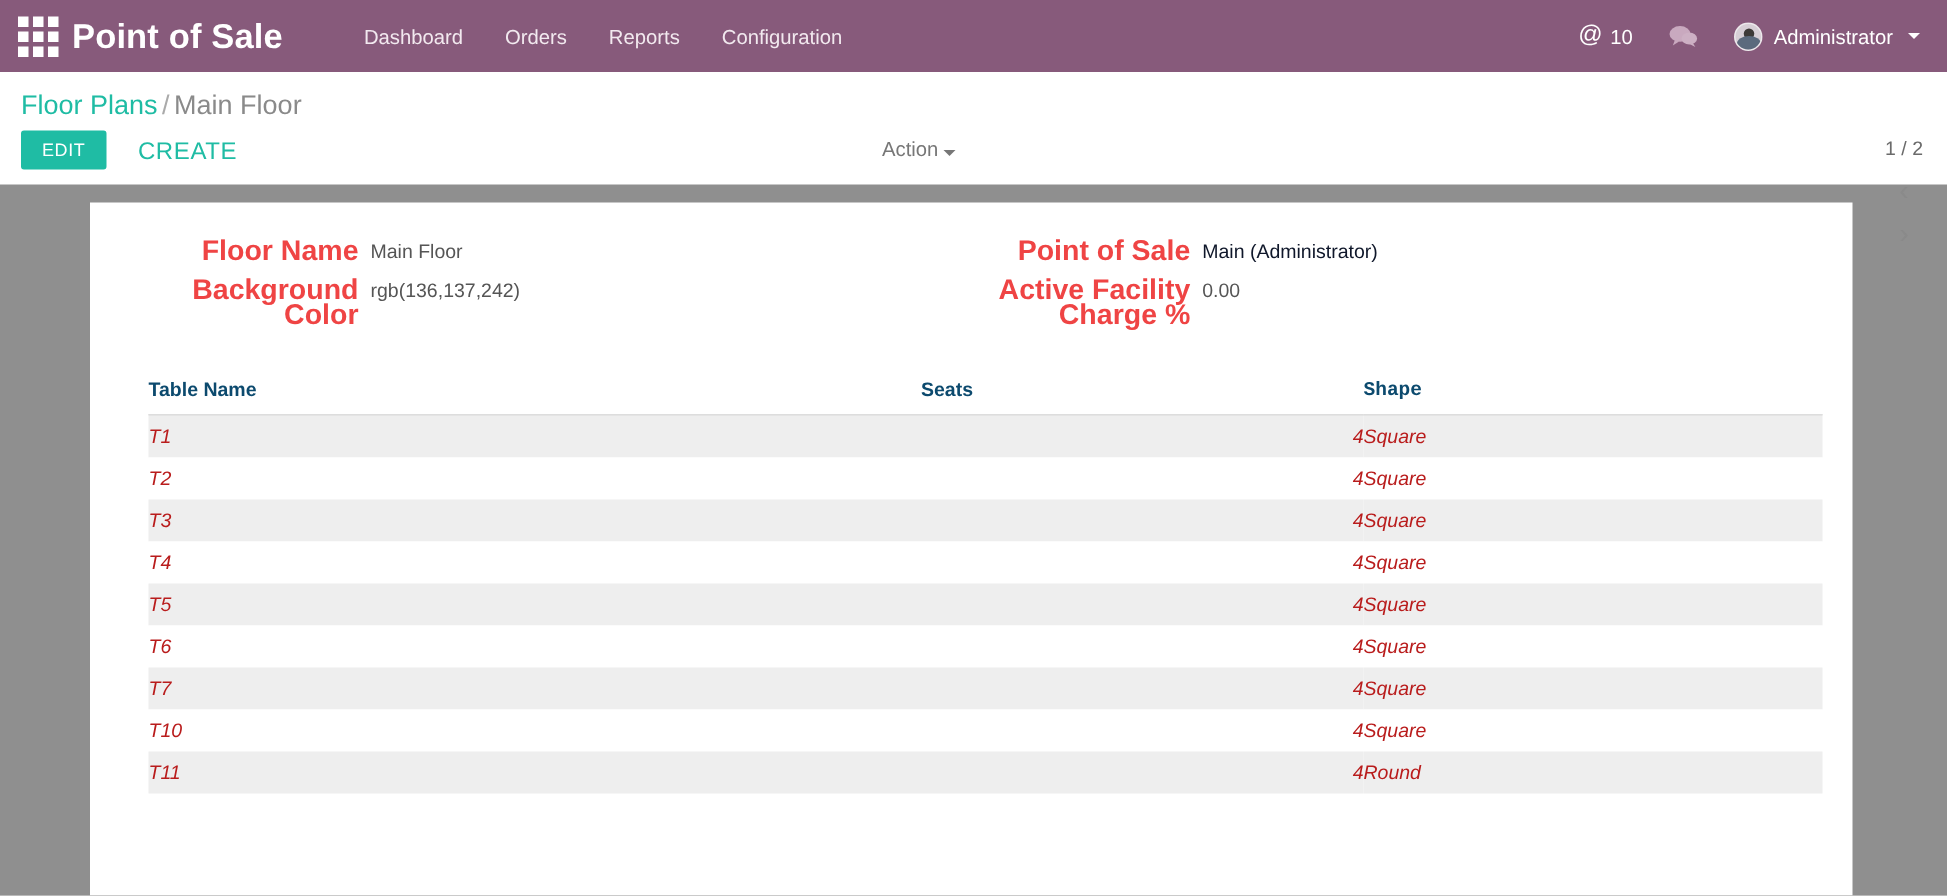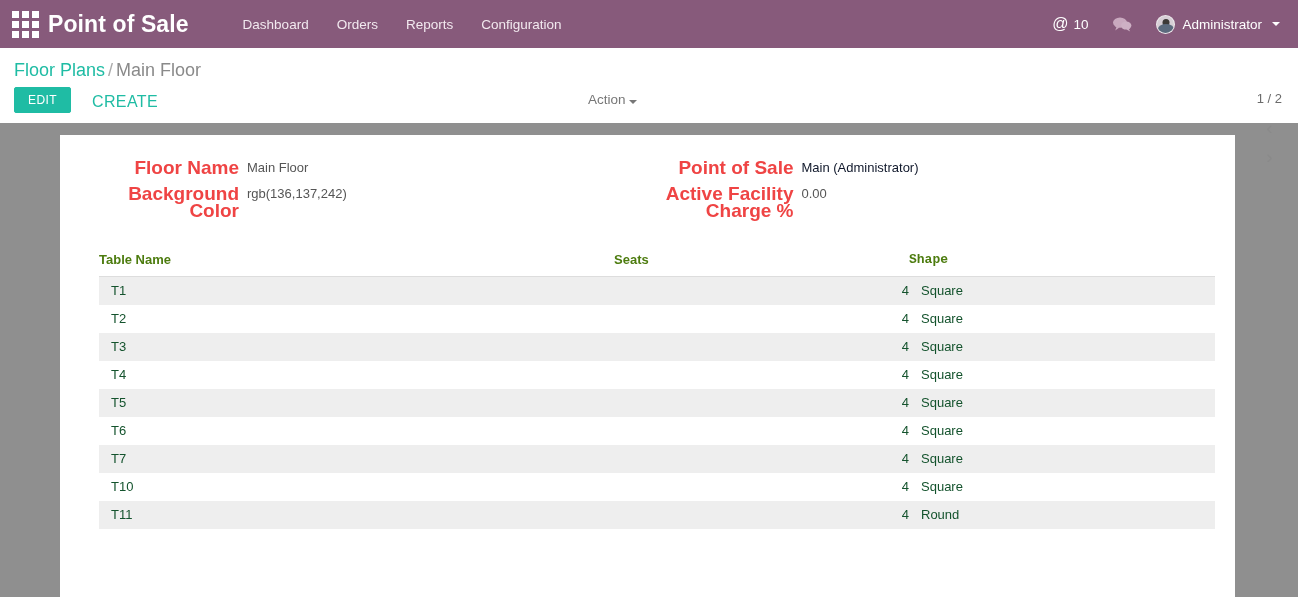"Table Name" table.o-list thead th { color: #4d7c0f -> #0c4a6e }
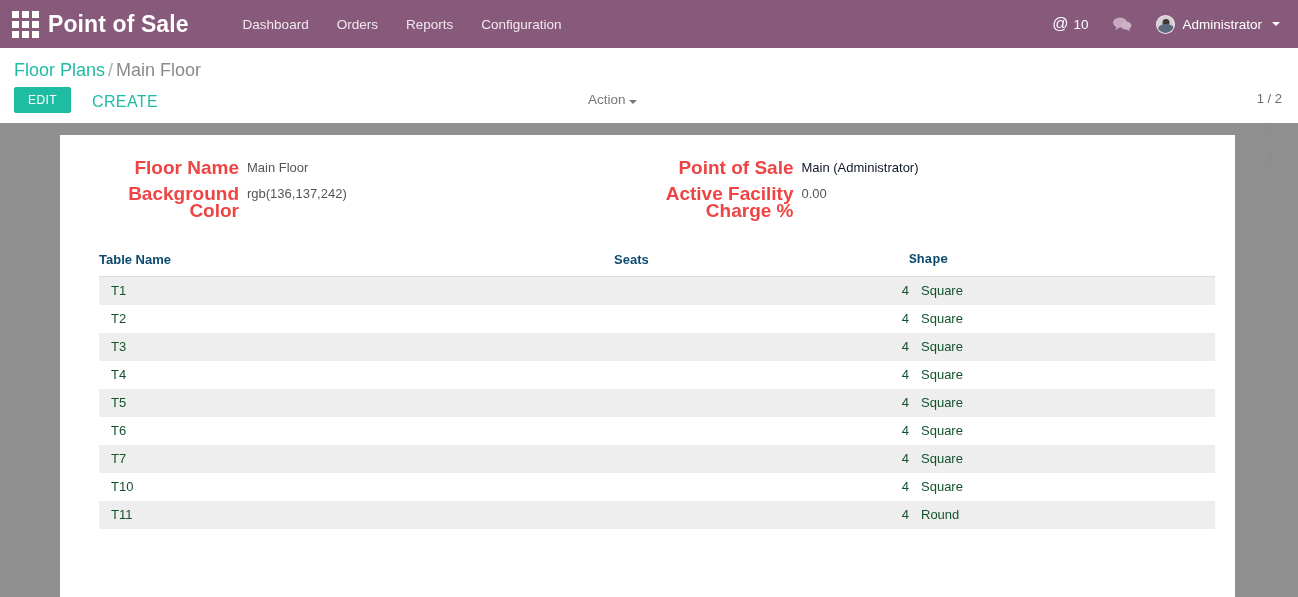"T1" table.o-list tbody td { color: #14532d -> #b91c1c; font-style: none -> italic; padding: 6px 0 6px 12px -> 6px 0 6px 0 }
